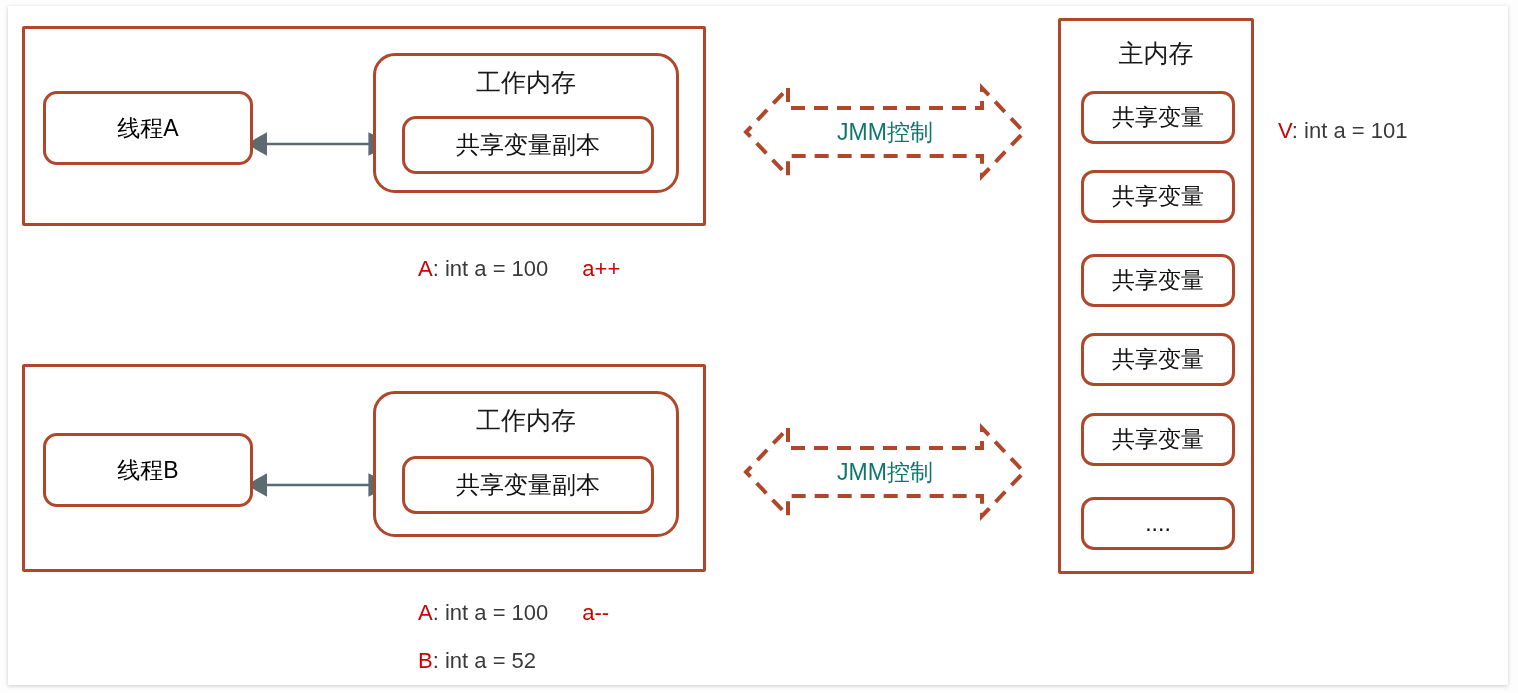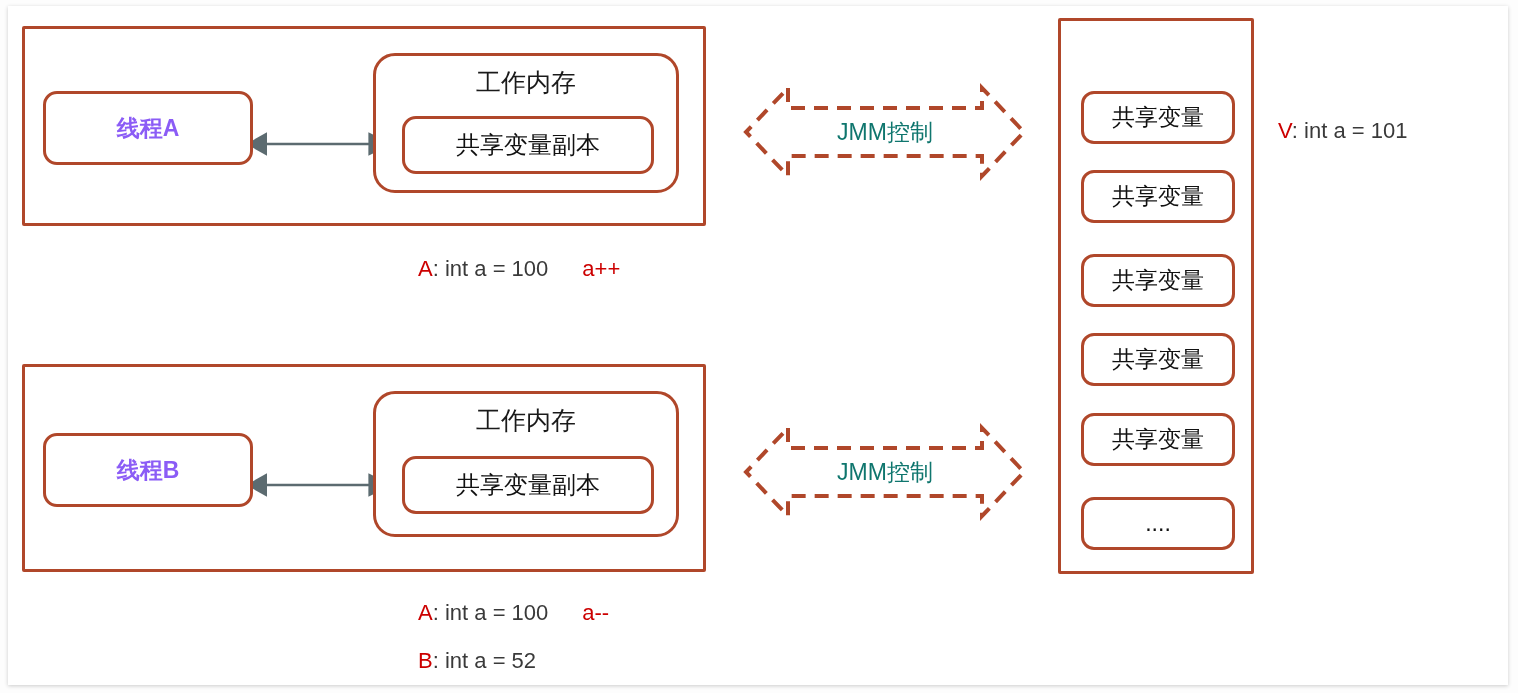"主内存" div.main-mem-title { html: none -> <div>主内存</div> }
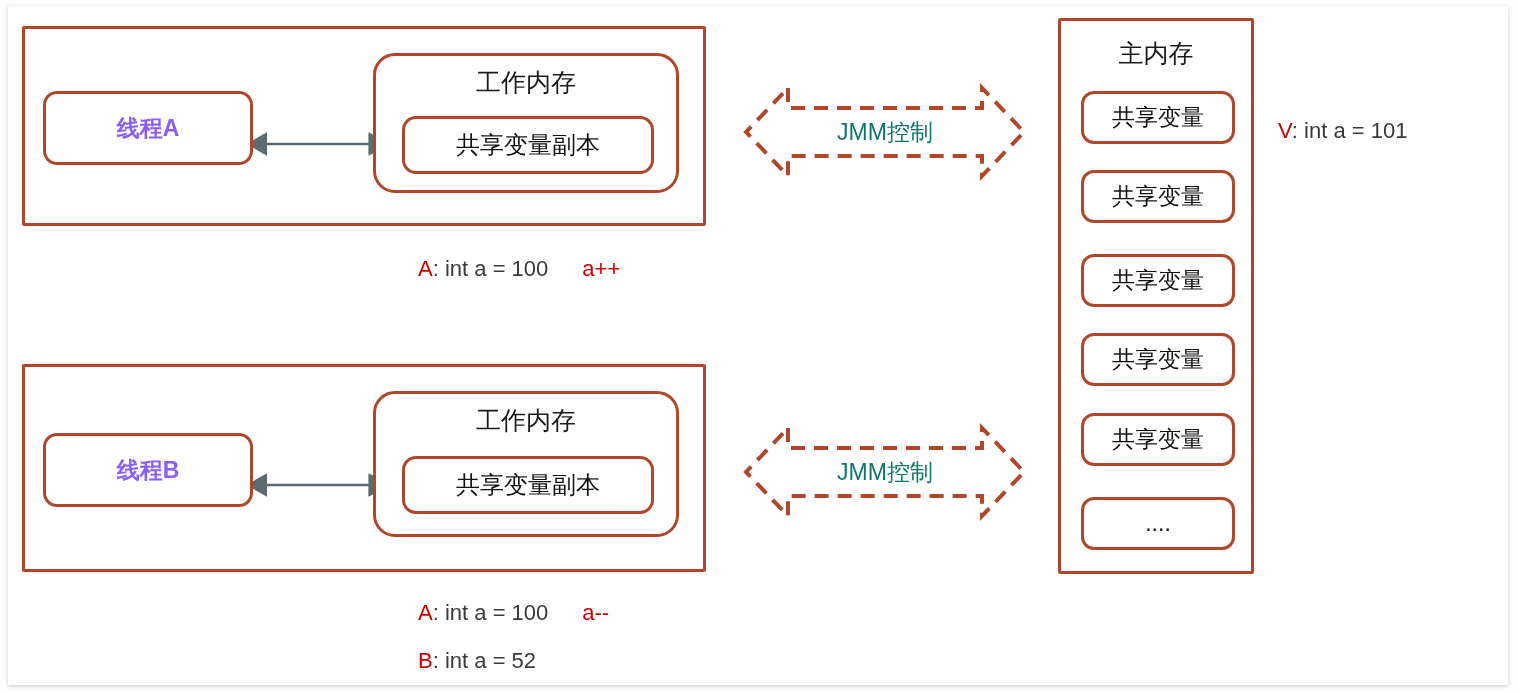"线程A" .thread-label { color: #8b5cf6 -> #000000; font-weight: bold -> none }
